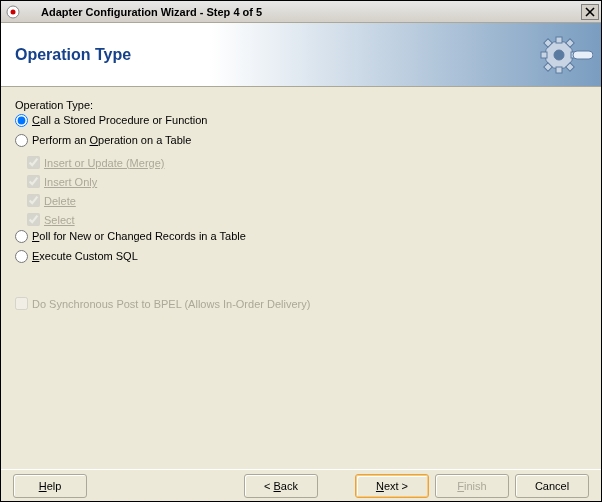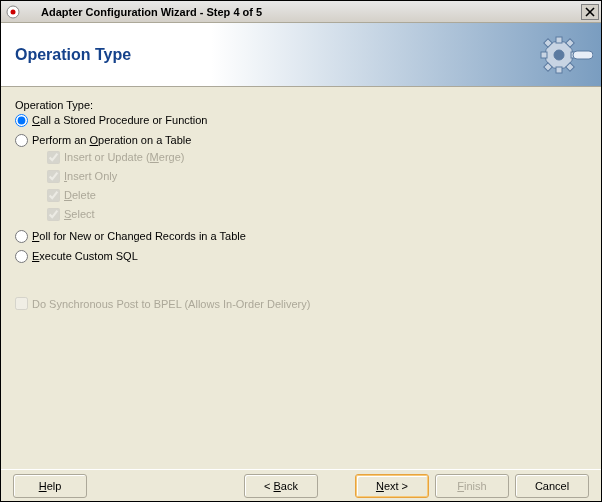"Insert or Update (Merge)" .check-line { align-items: flex-start -> flex-end; margin-left: 32px -> 12px; text-decoration: none -> underline }
